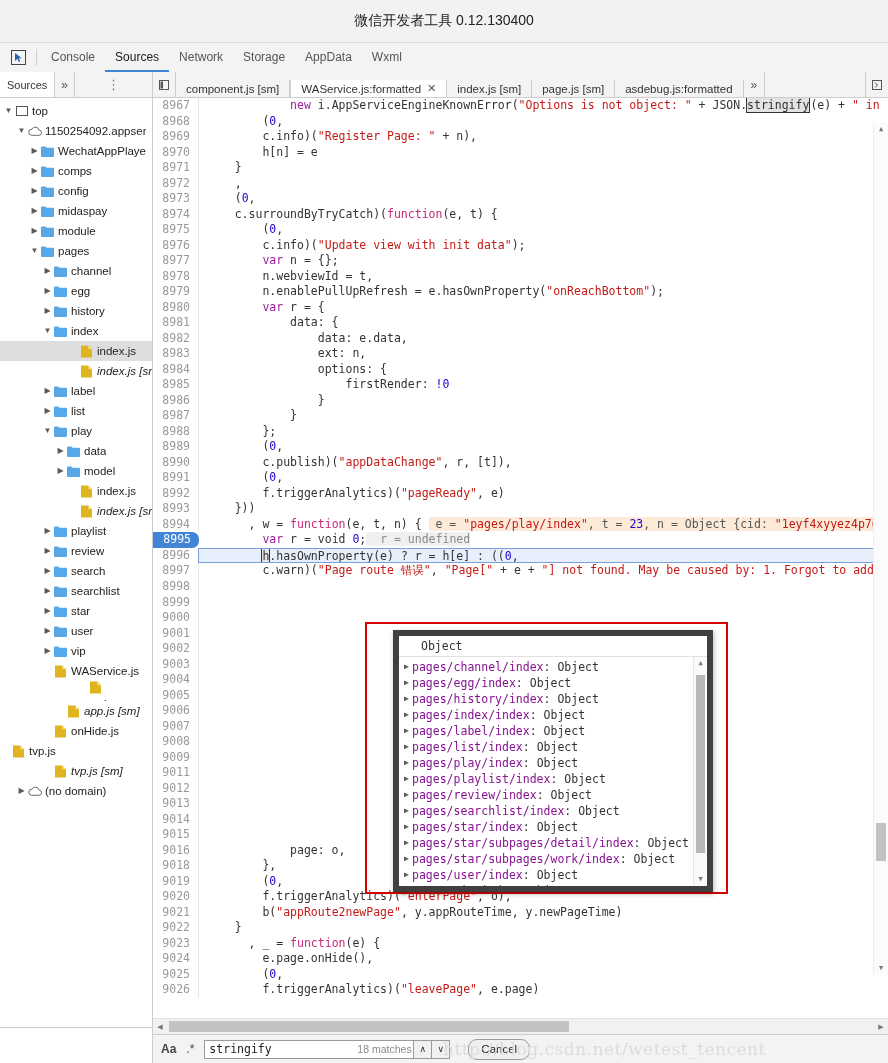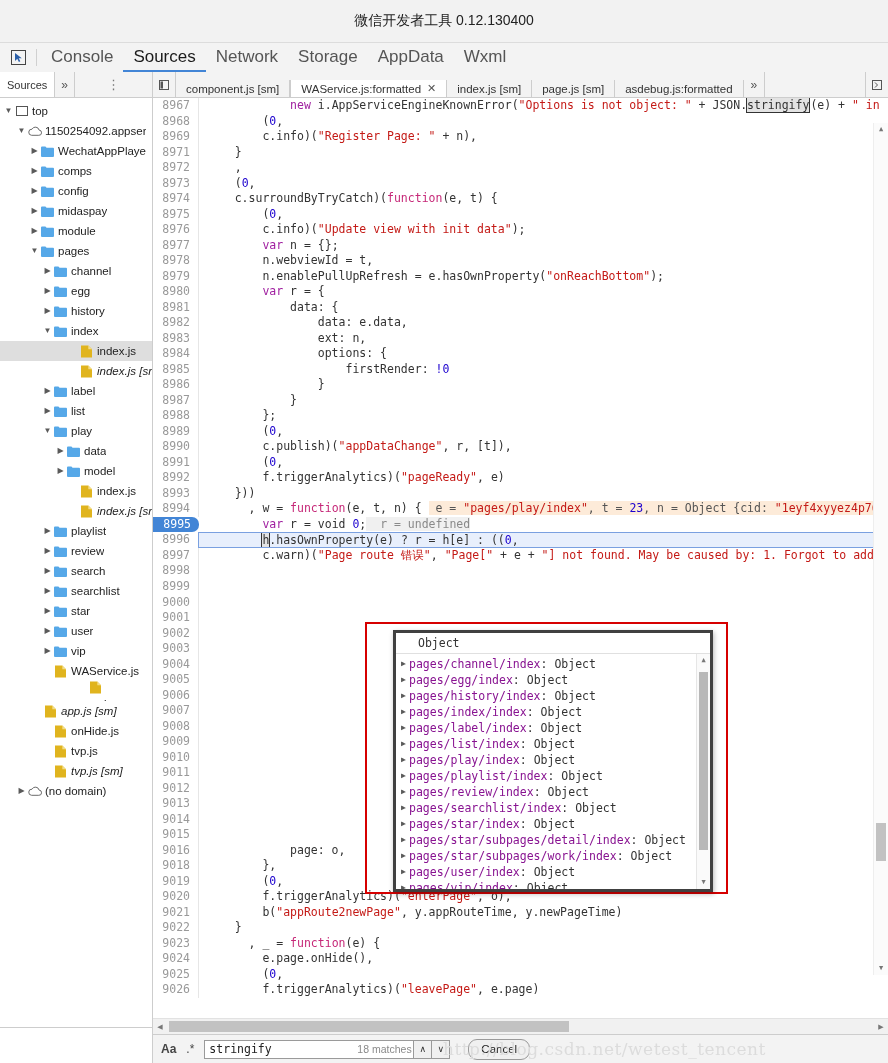"Console" .dt-tab { font-size: 17px -> 12px }
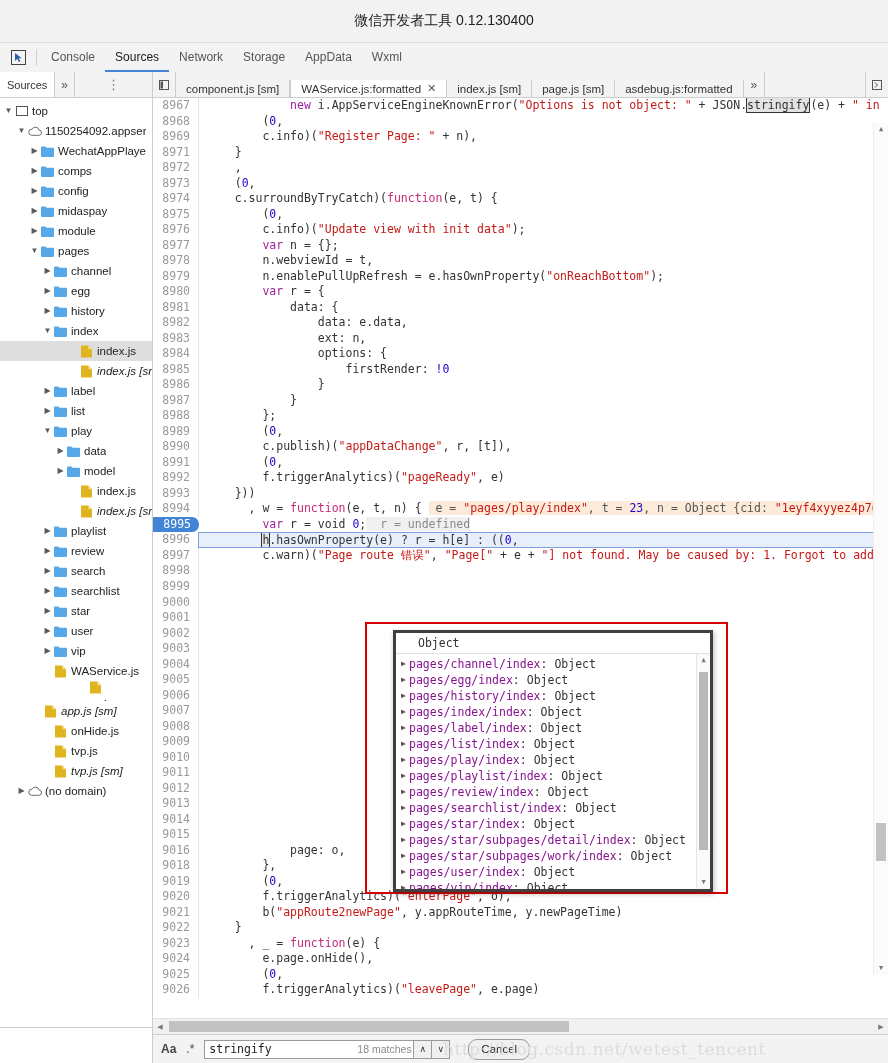"8970" div.crow { html: none -> <div><span>8970</span><span> h[n] = e</span></div> }
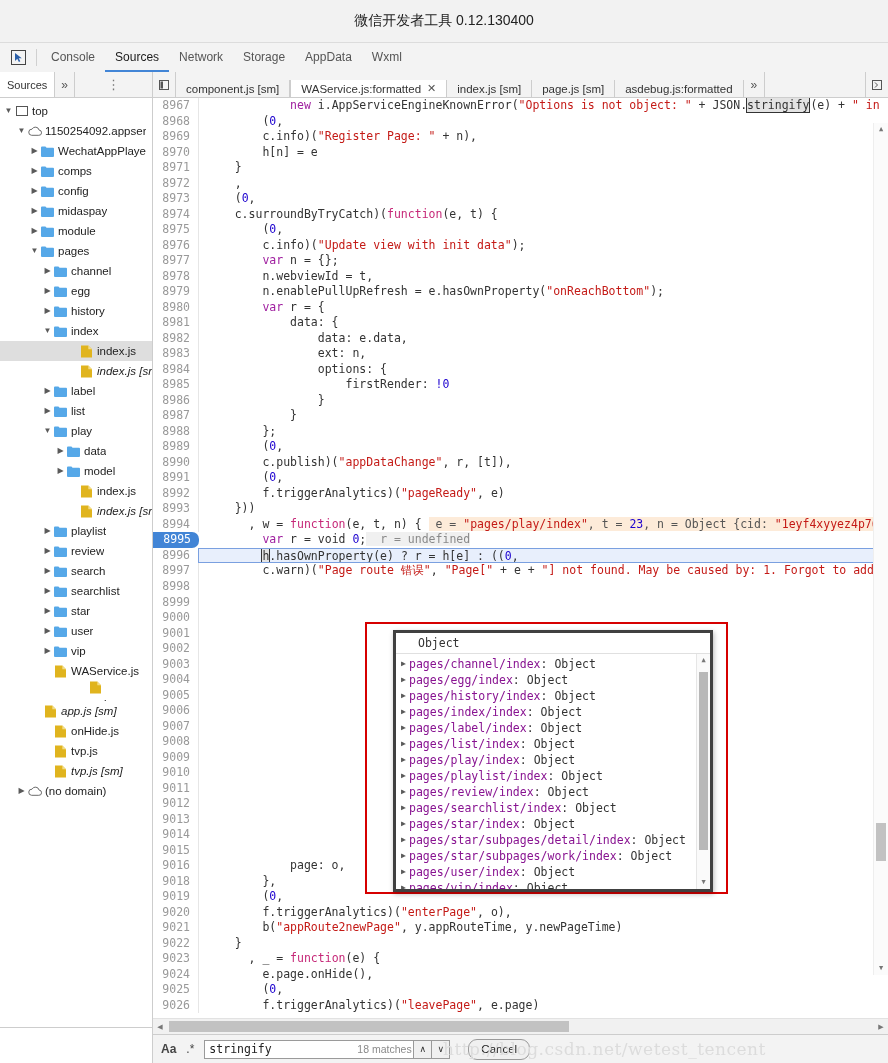"Object" .popup { border: 3px solid #404040 -> 6px solid #404040 }
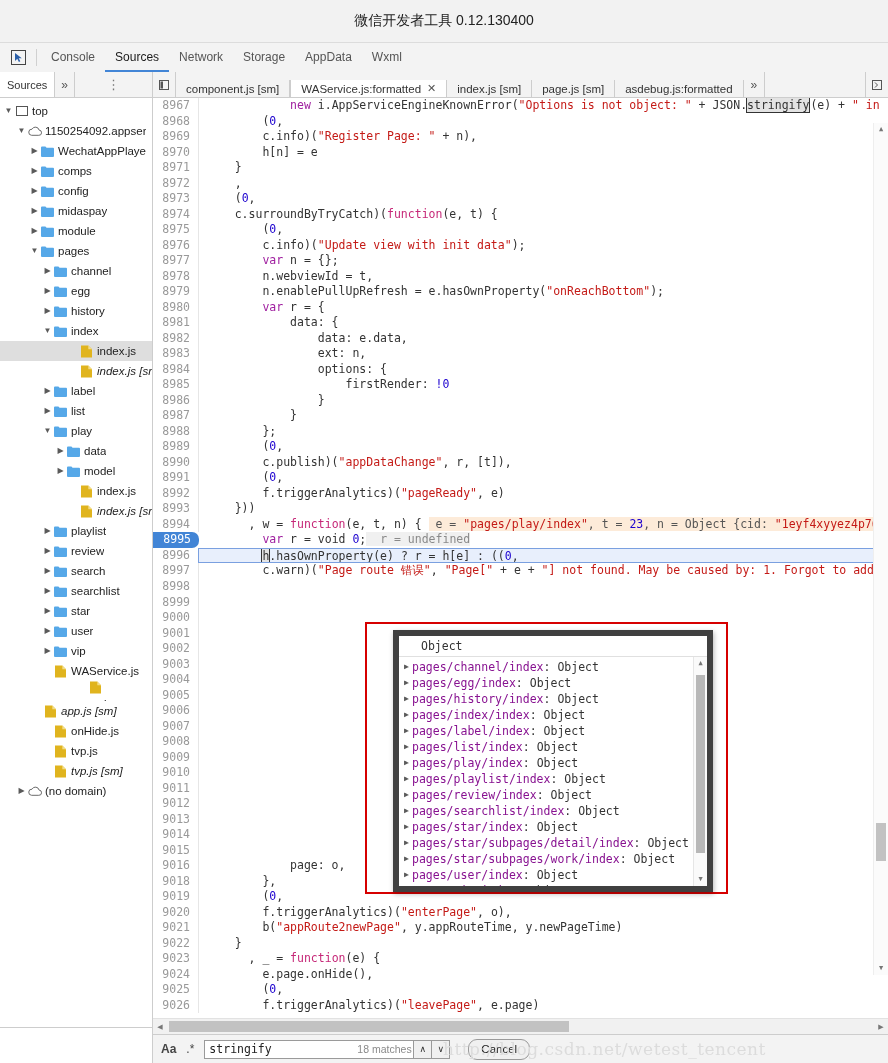"app.js [sm]" div.tnode { padding-left: 32px -> 55px }
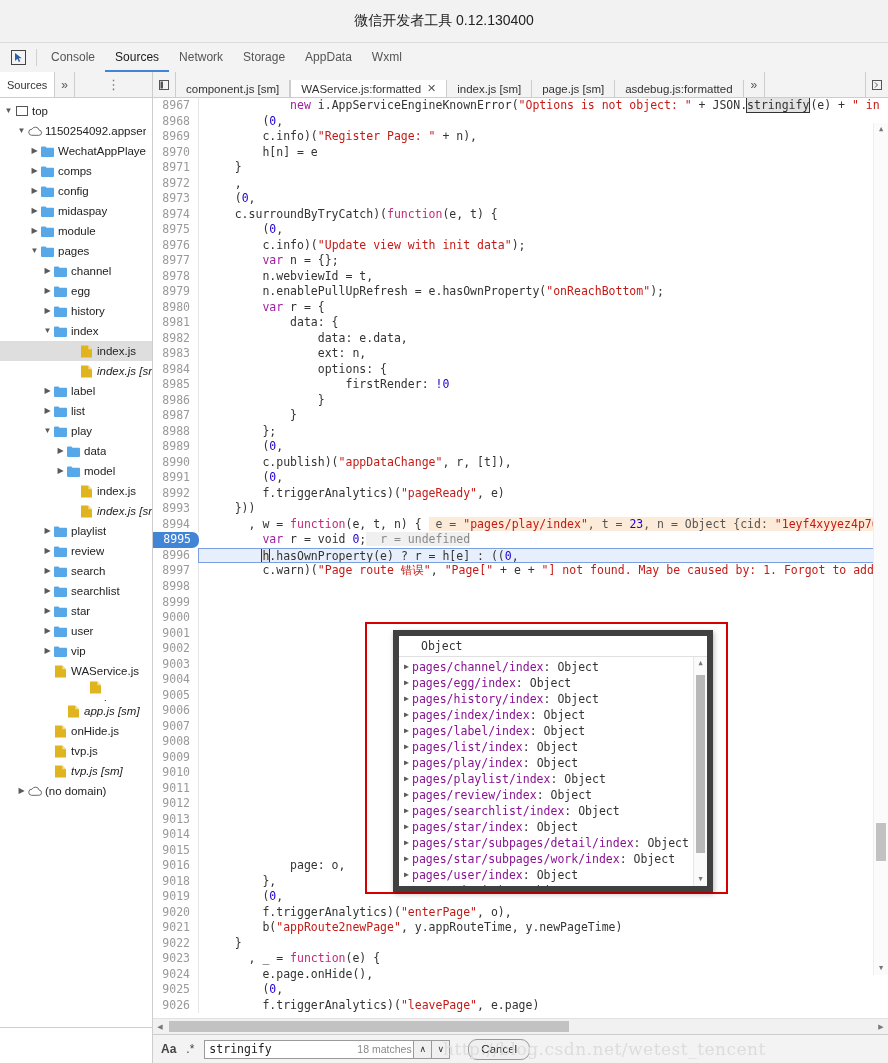"tvp.js" div.tnode { padding-left: 42px -> none }
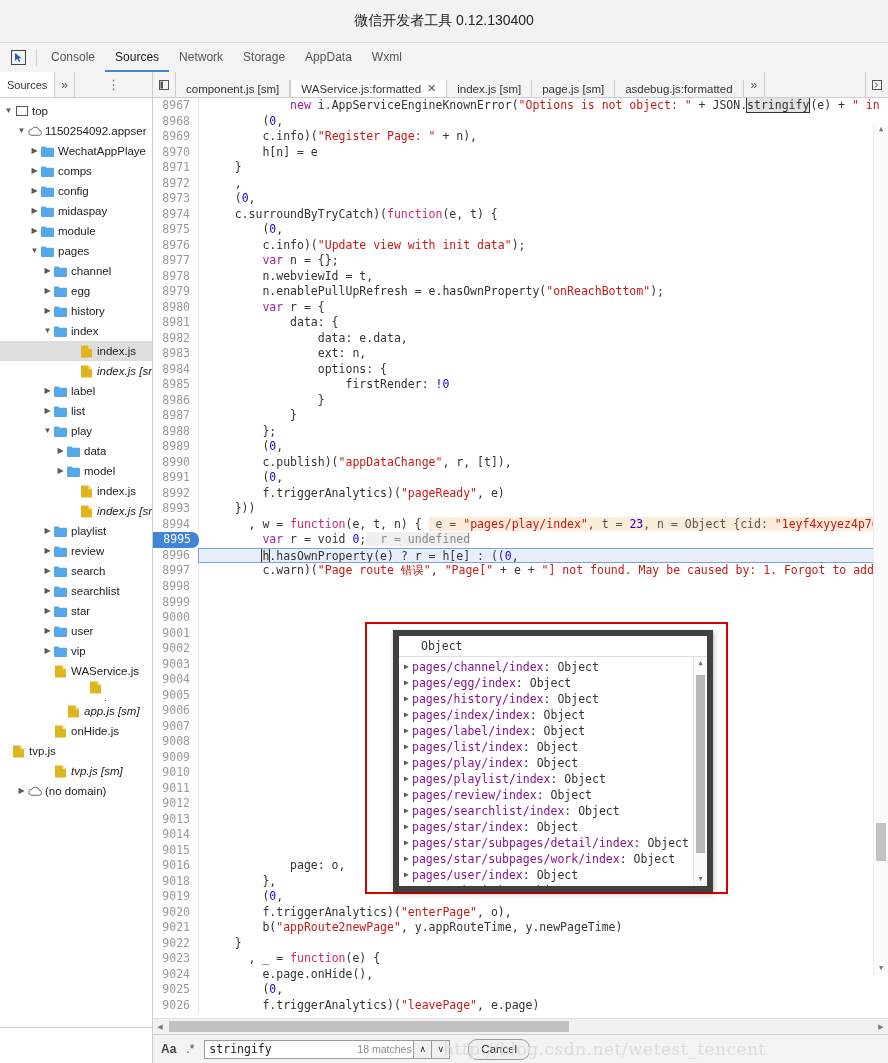"9010" div.crow { html: <div><span>9010</span><span></span></div> -> none }
